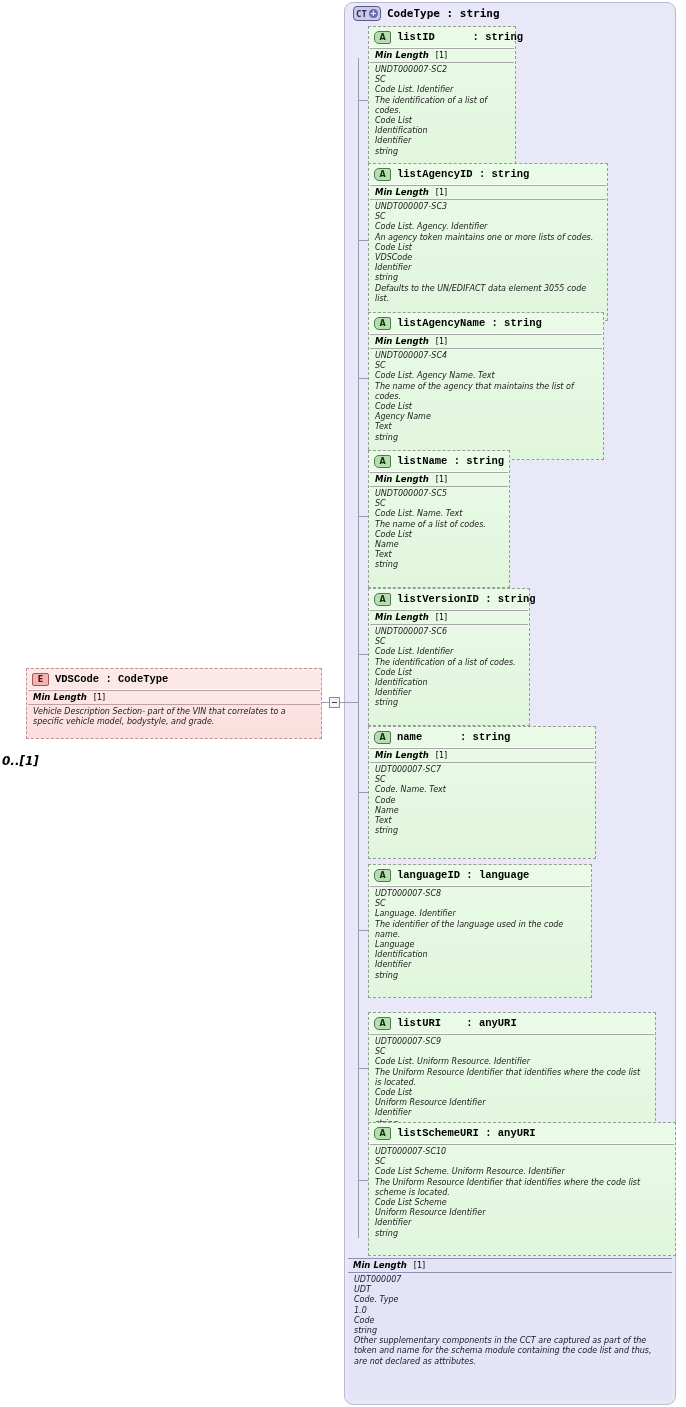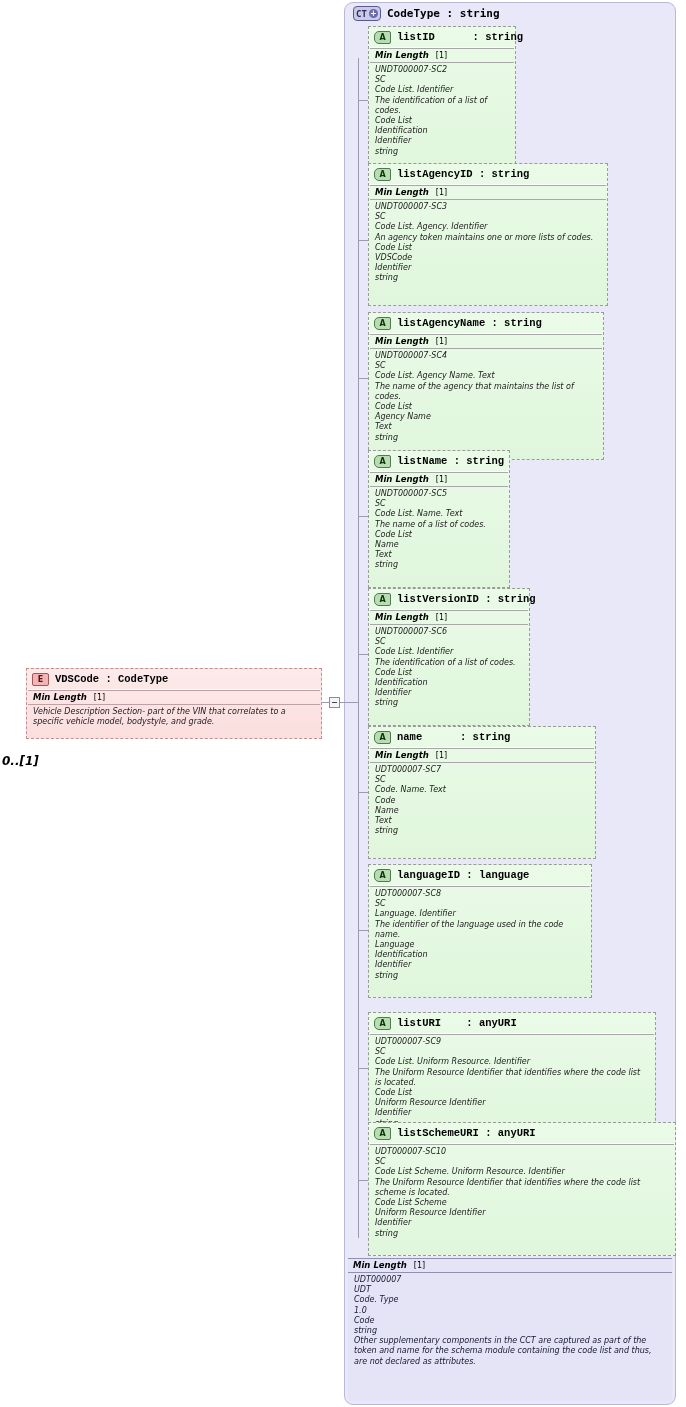"Defaults to the UN/EDIFACT data" div { html: none -> <div>Defaults to the UN/EDIFACT data element 3055 code list.</div> }
